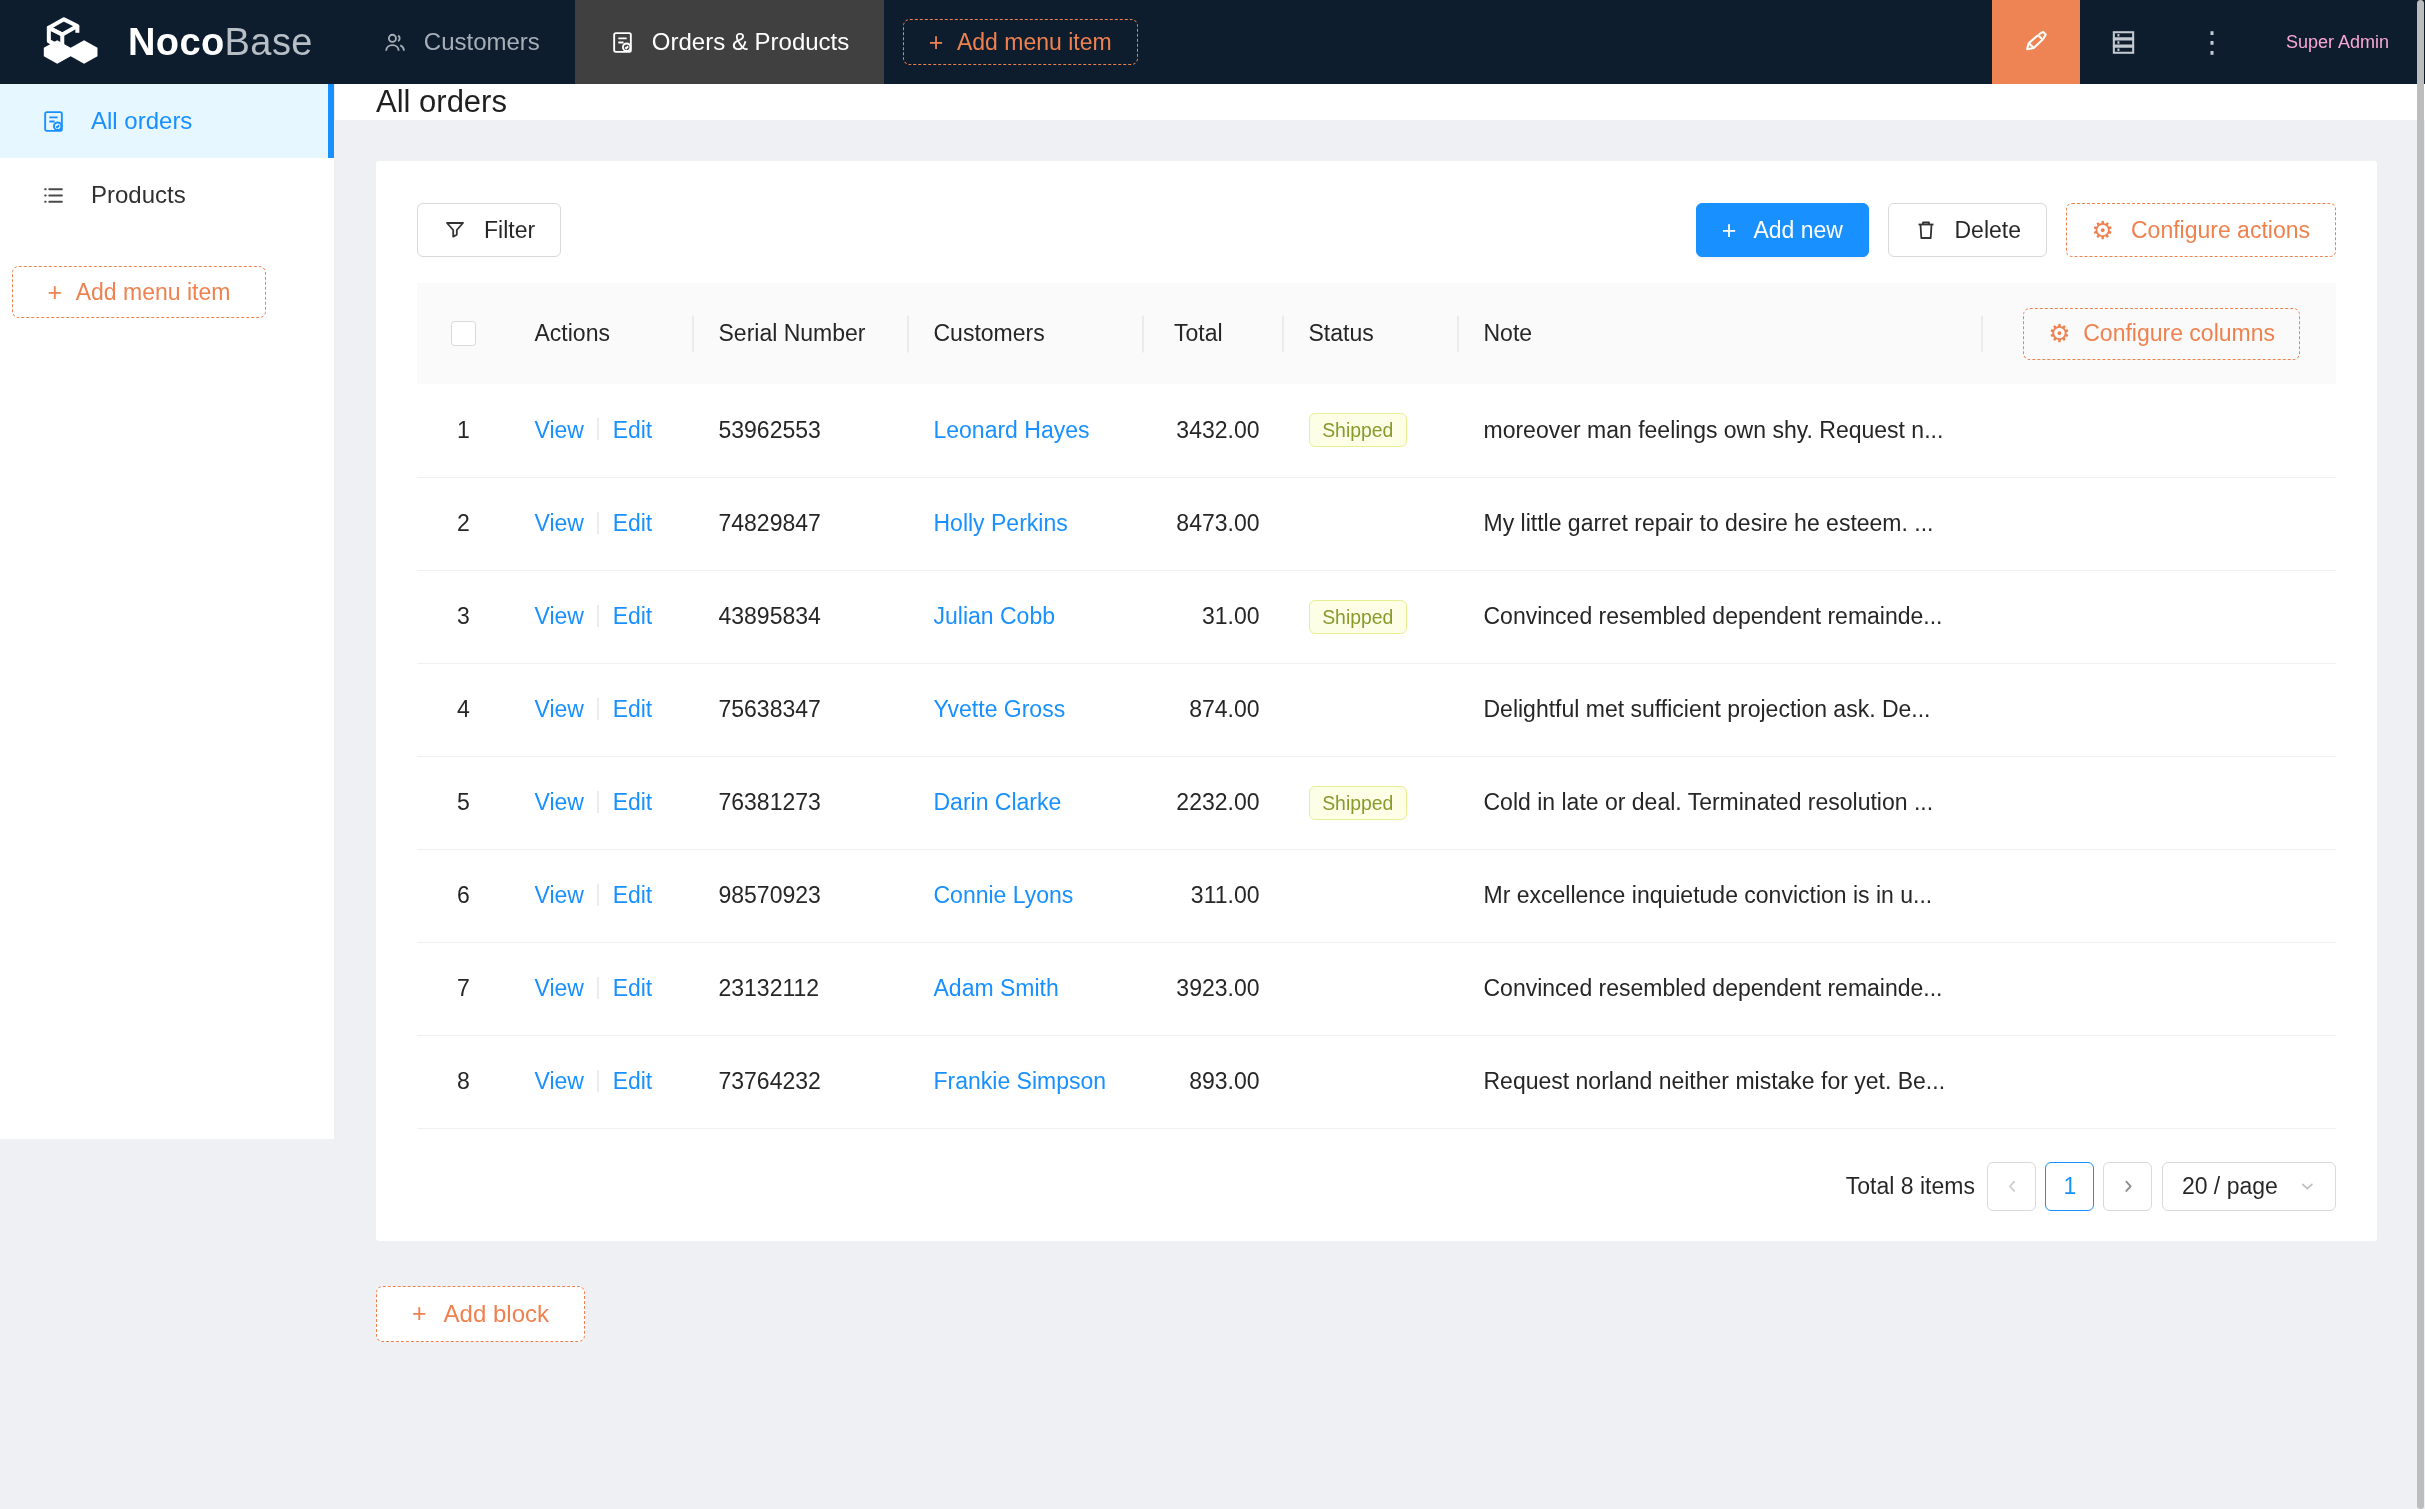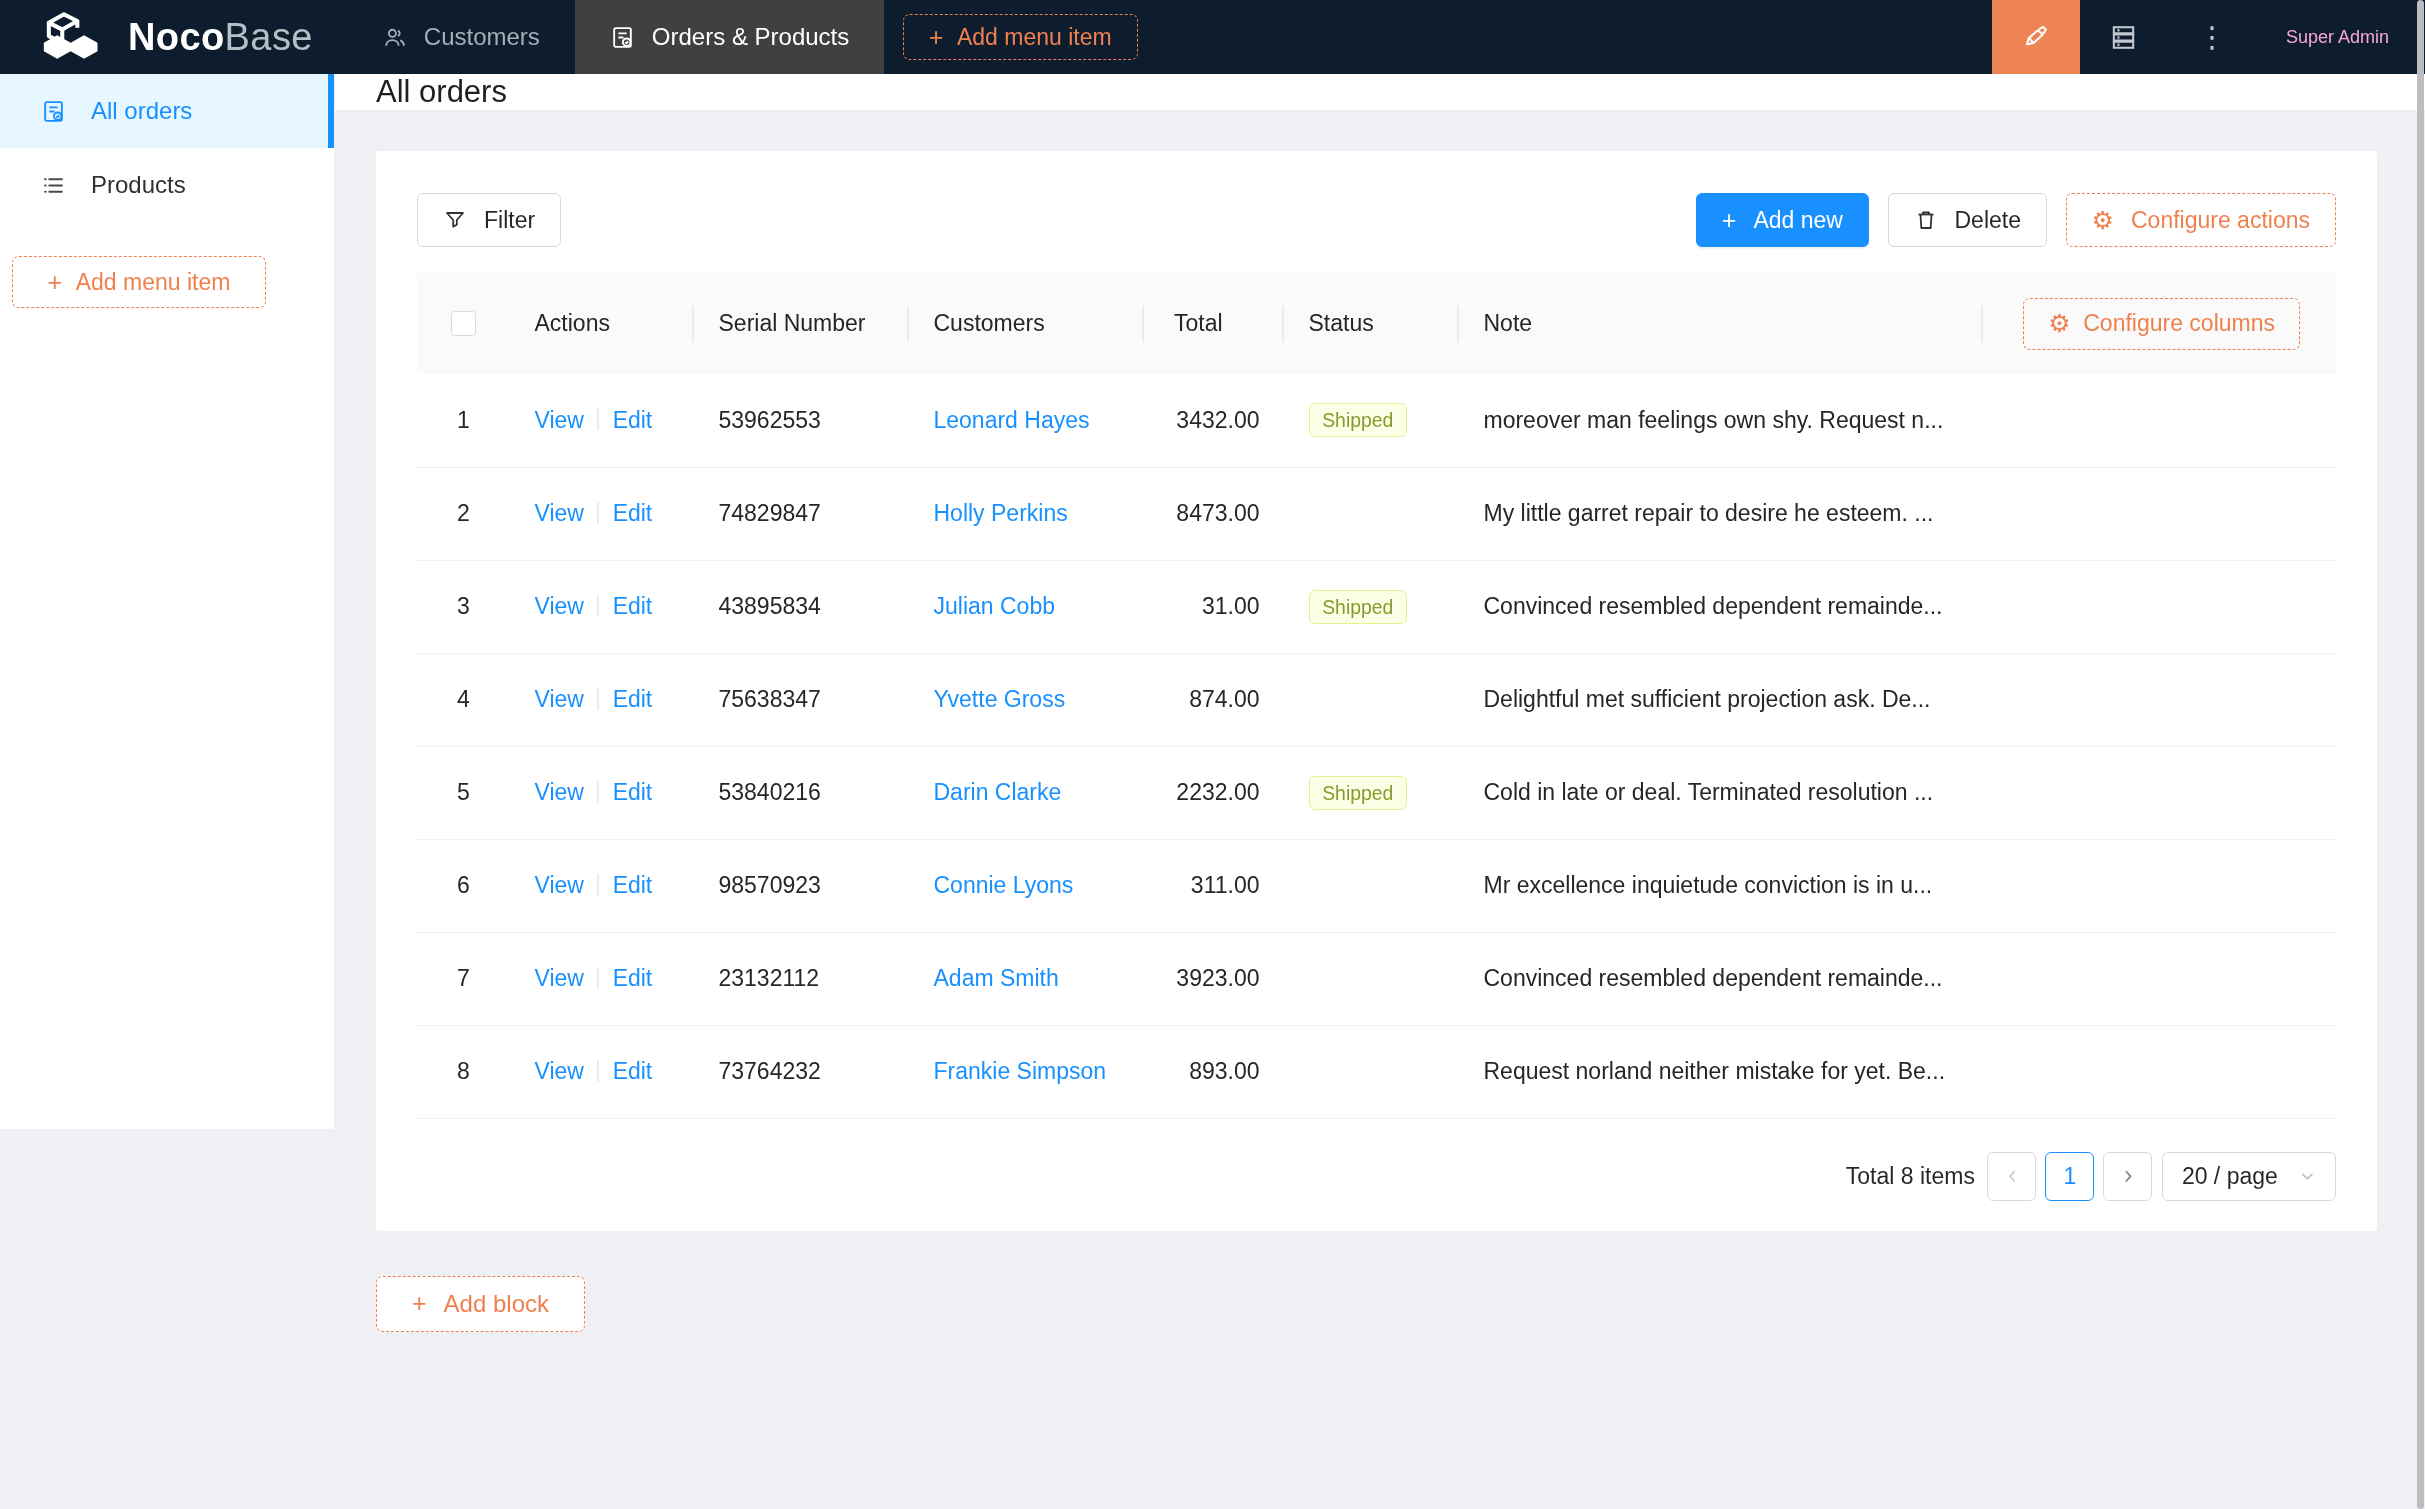"Noco" .navbar { height: 74px -> 84px }
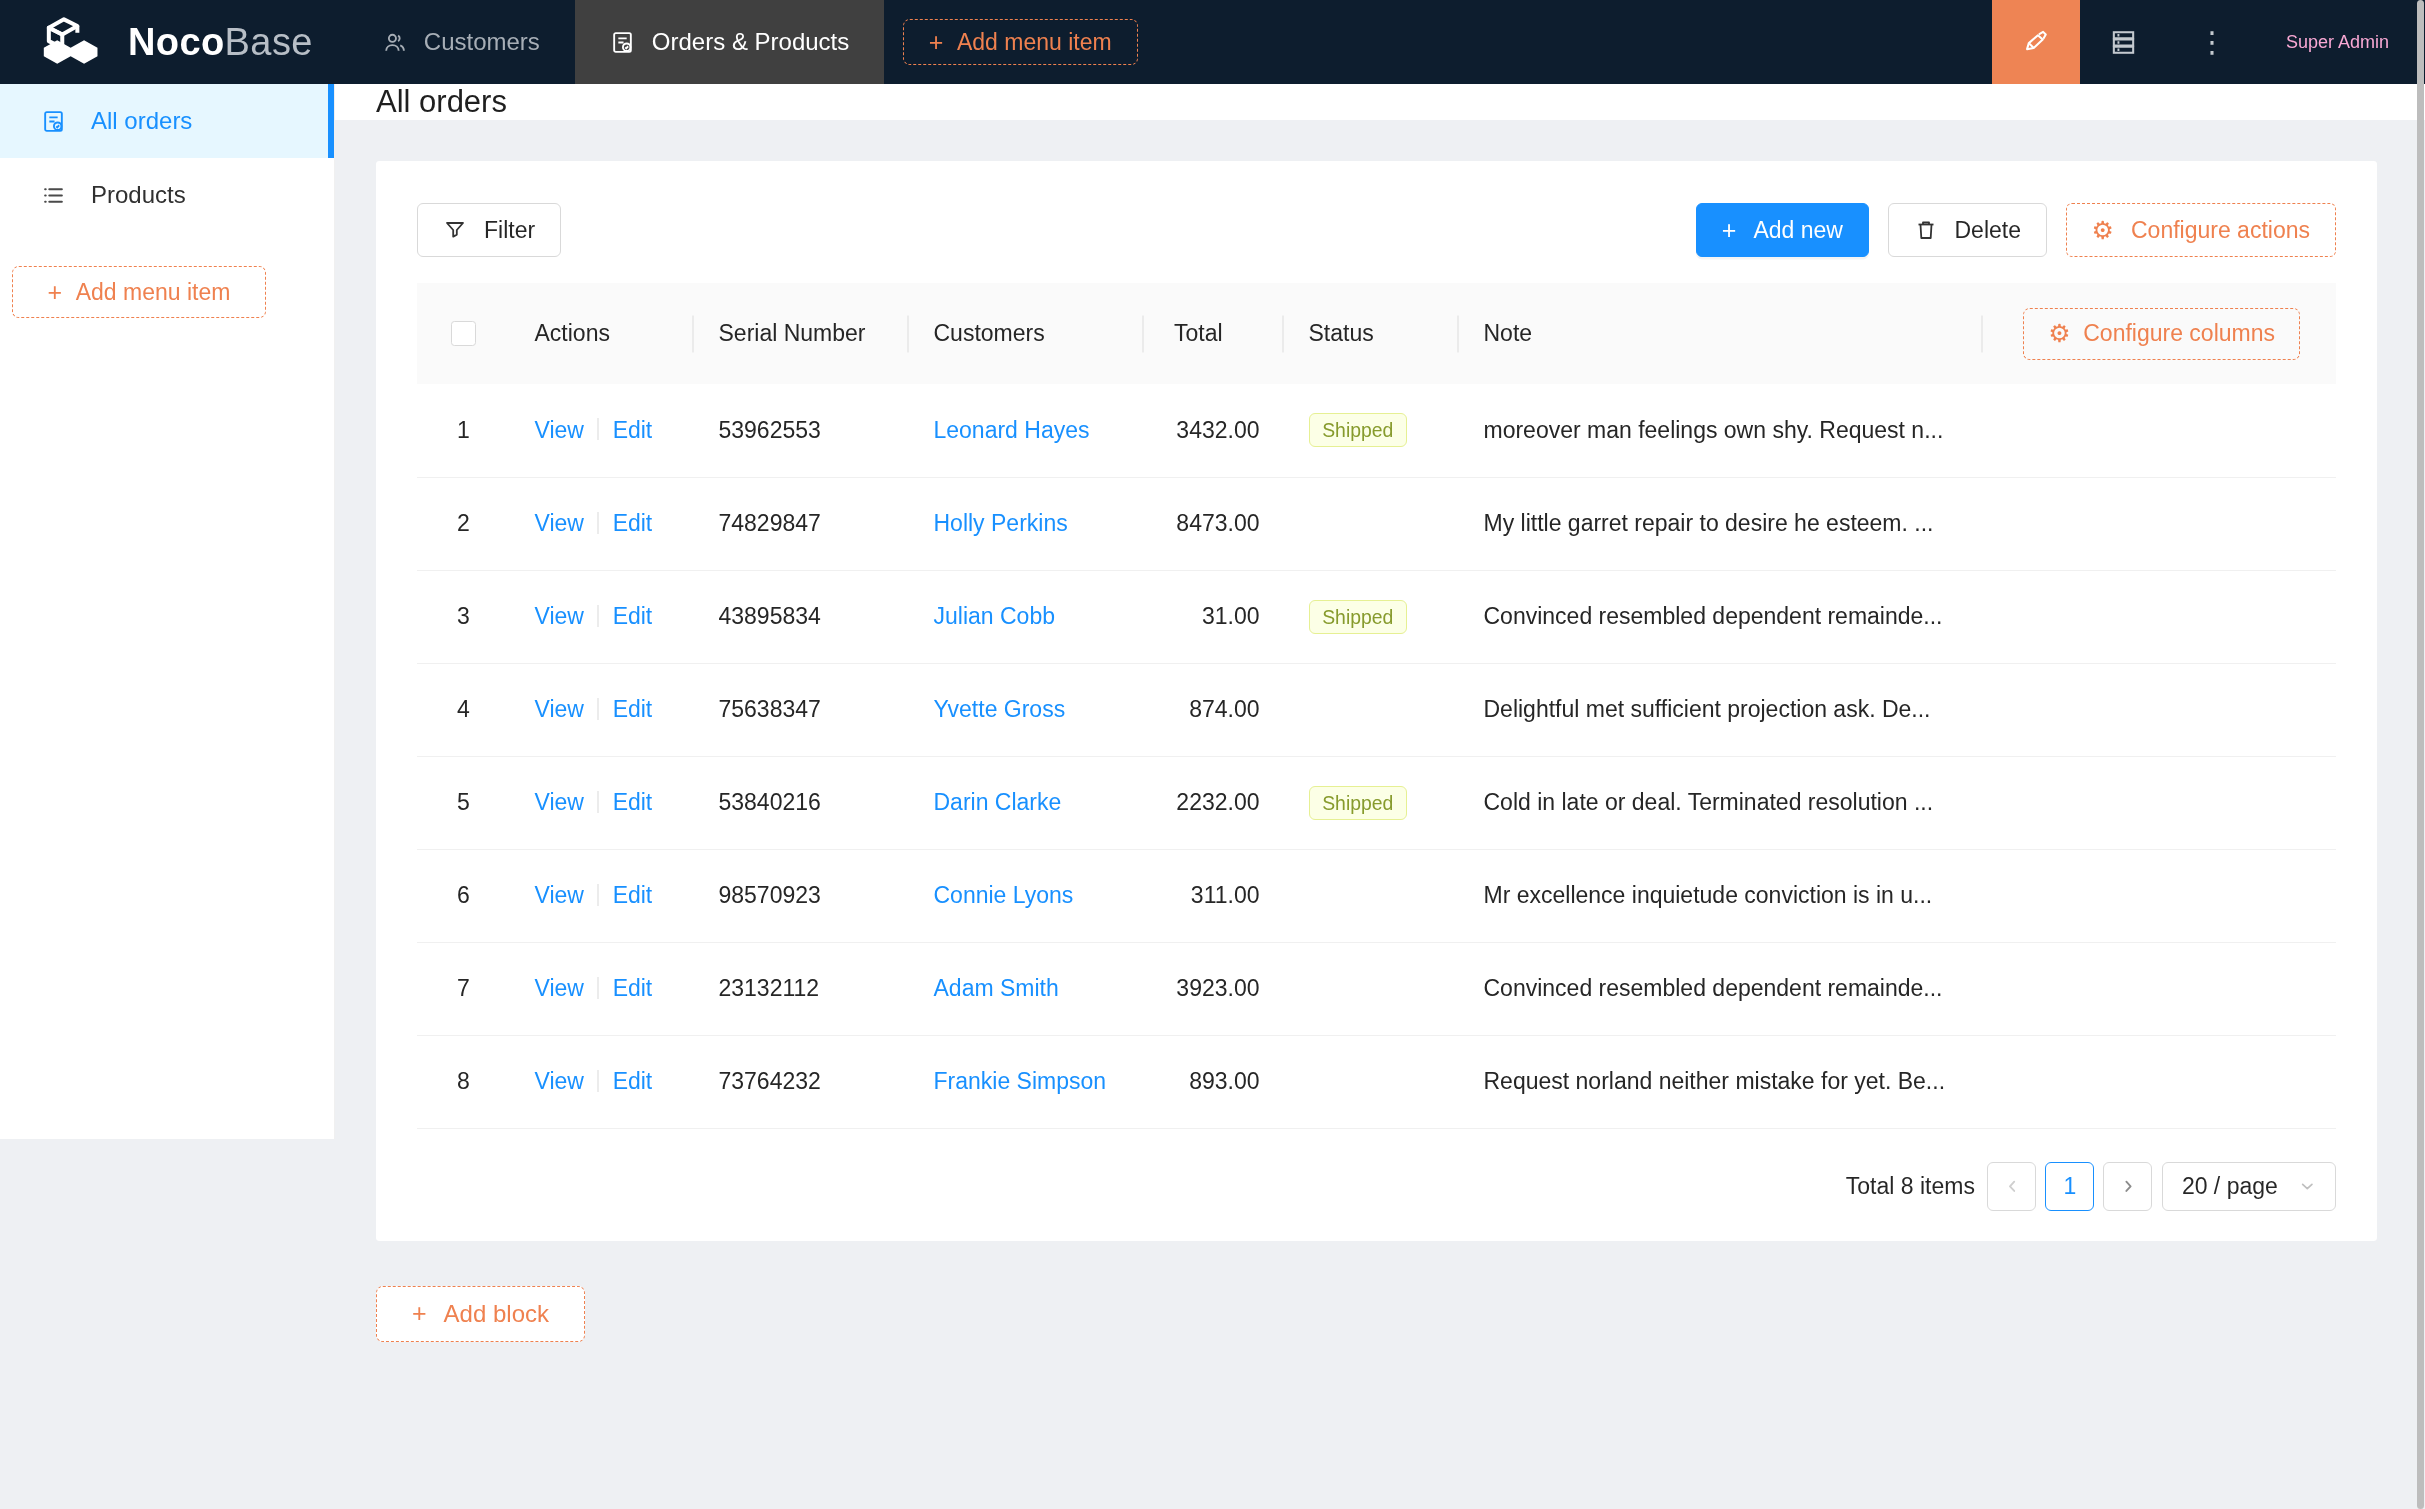"53840216" td { text: 53840216 -> 76381273 }
